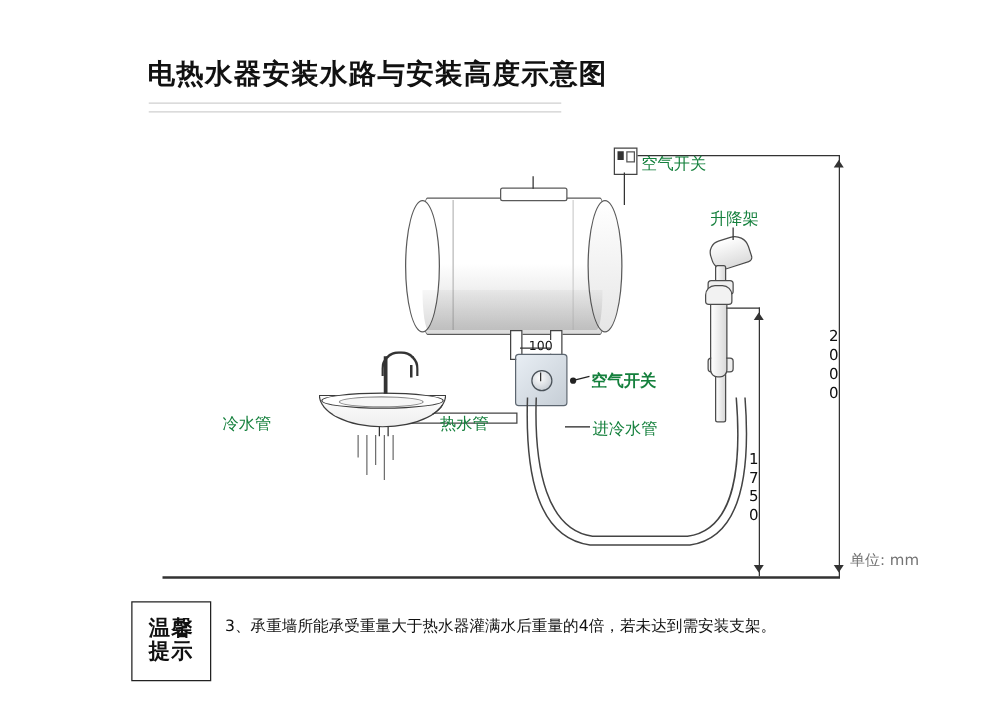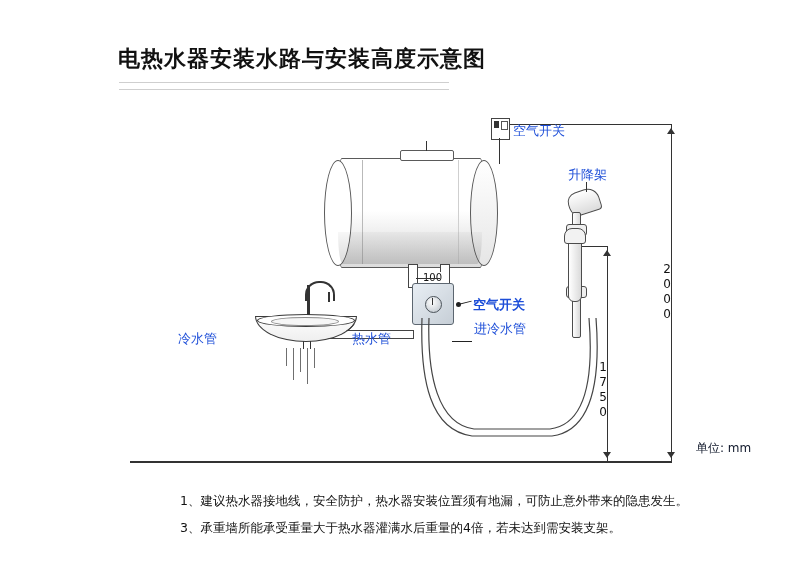"空气开关" .lbl { color: #1d4ed8 -> #15803d }
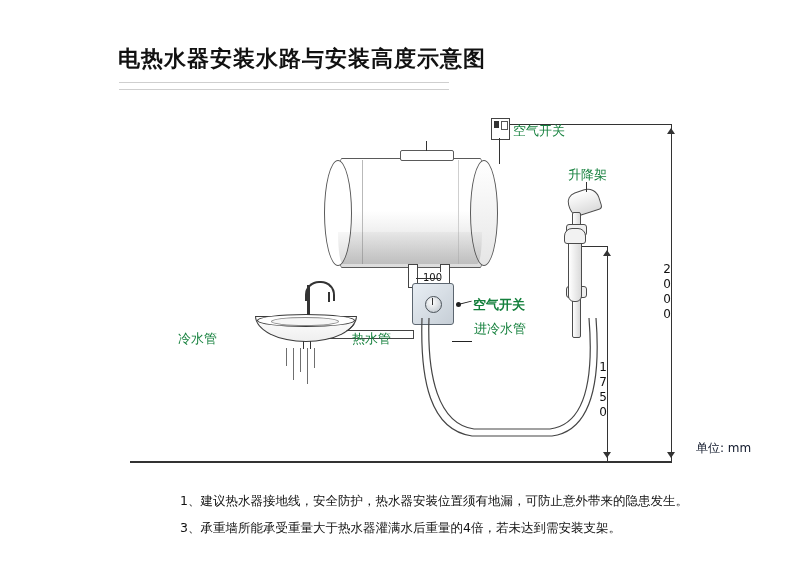"进冷水管" div.lbl { top: 320px -> 334px }
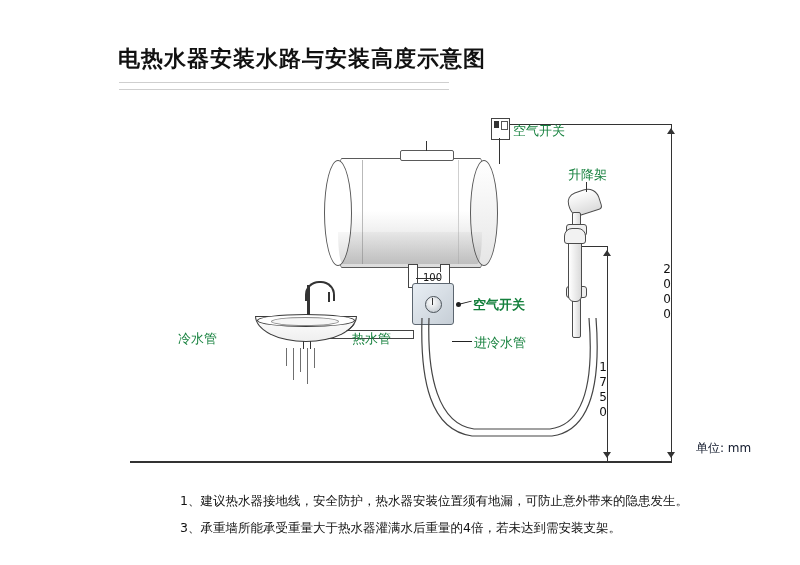"单位: mm" .unit-label { color: #0f172a -> #737373; left: 696px -> 680px }
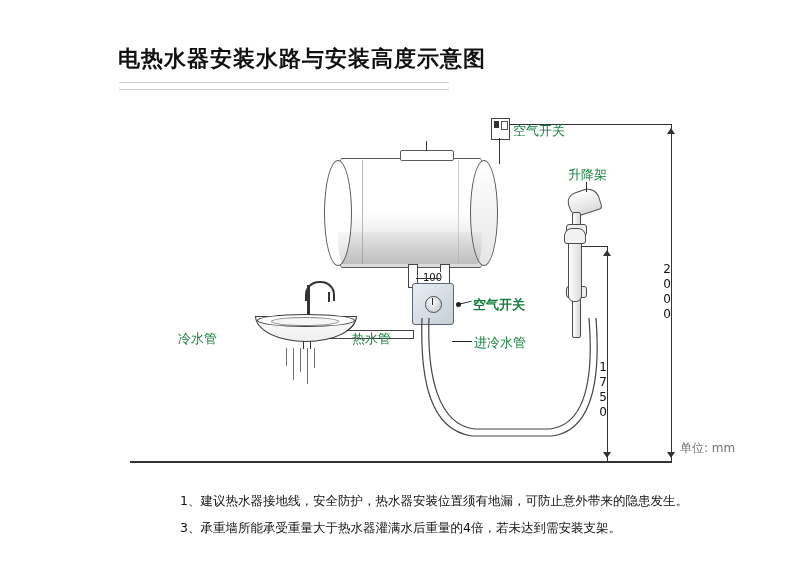"温馨" div { html: none -> <div> <span>温馨</span> <span>提示</span> </div> }
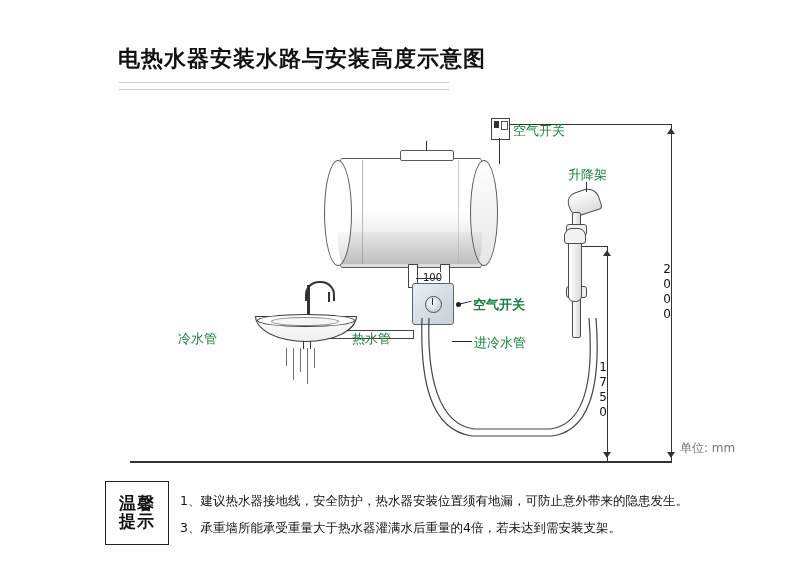"1、建议热水器接地线，安全防护，热水器安装位置须有地漏，可防止意外带来的隐患发生" div.note { html: <div>1、建议热水器接地线，安全防护，热水器安装位置须有地漏，可防止意外带来的隐患发生。</div> -> none }
